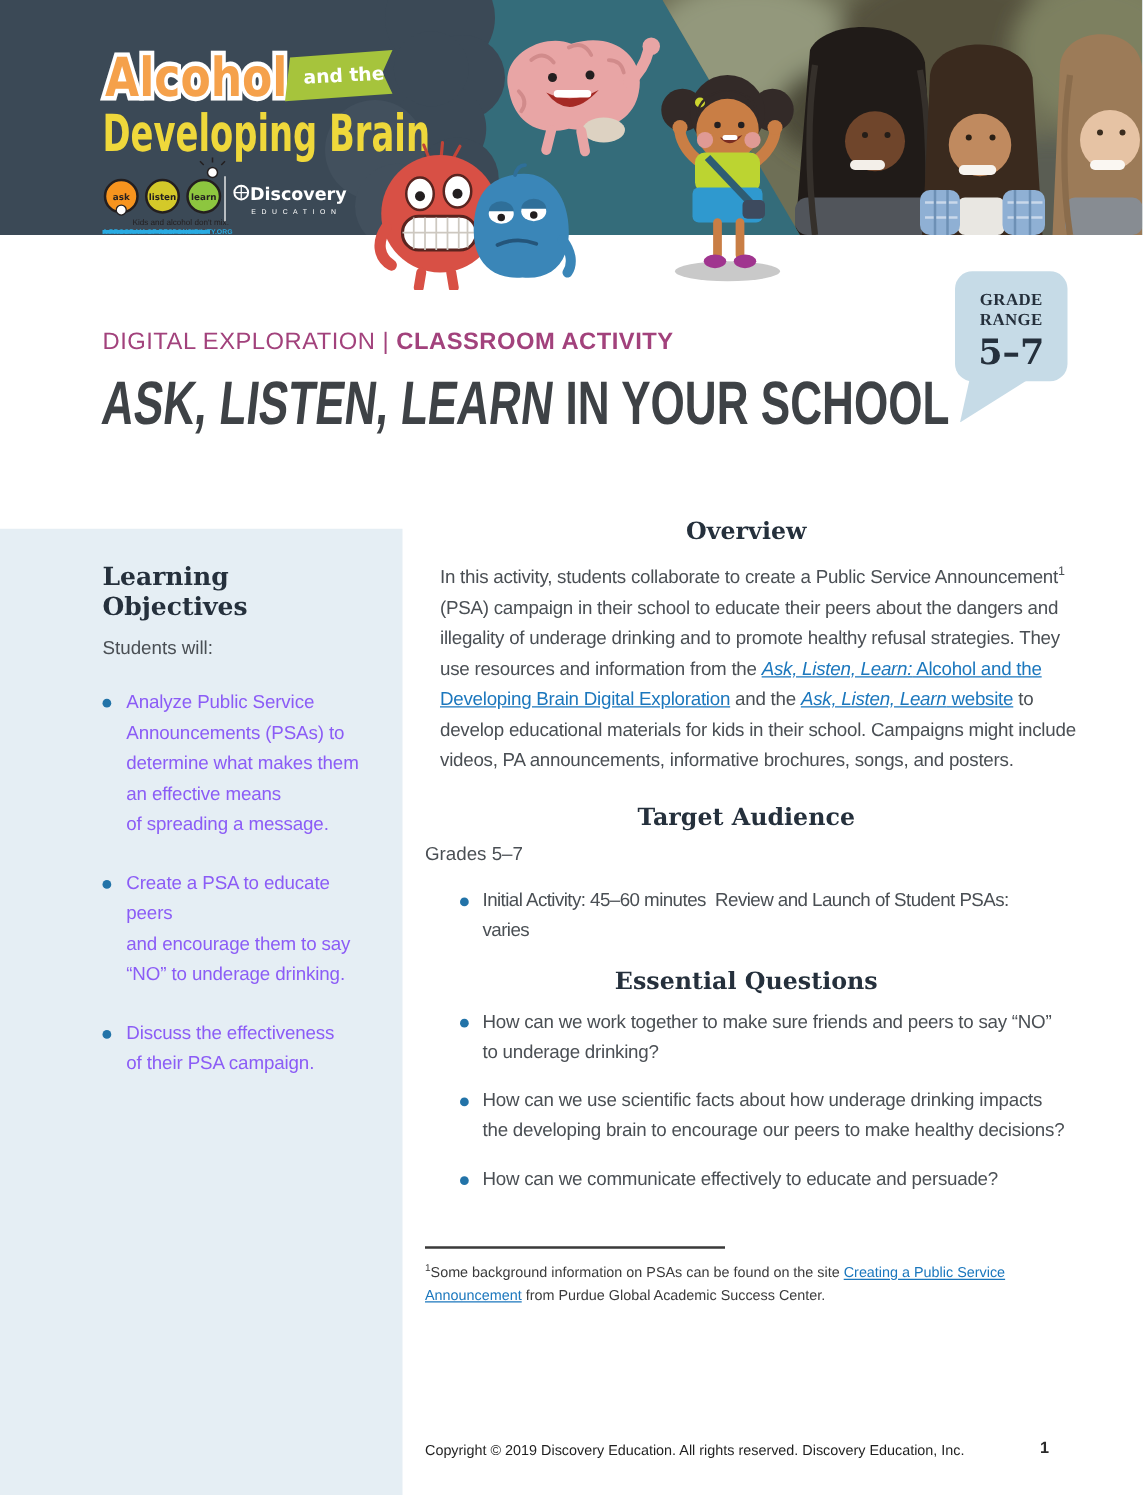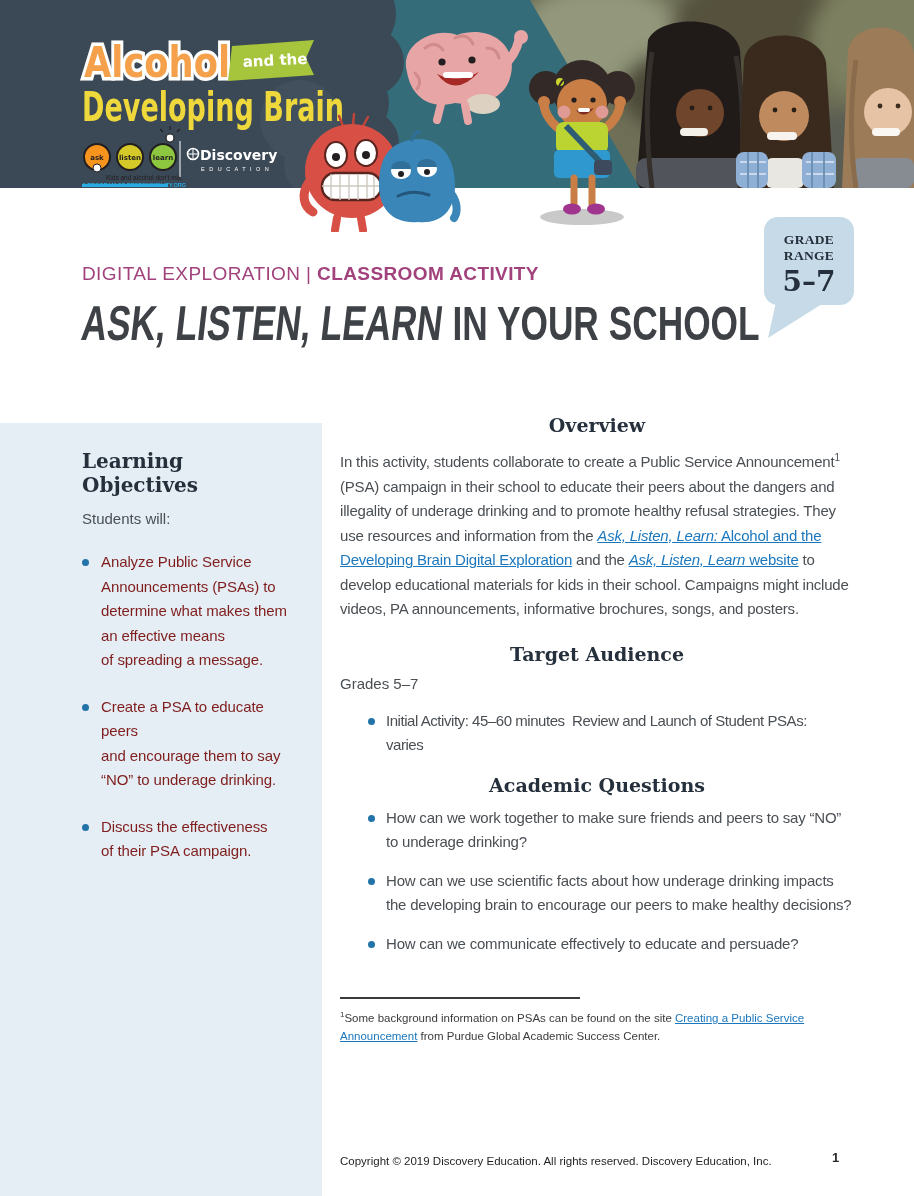"In this activity, students collaborate" main .para { margin: 0 0 18px 0 -> 0 0 18px 12px }
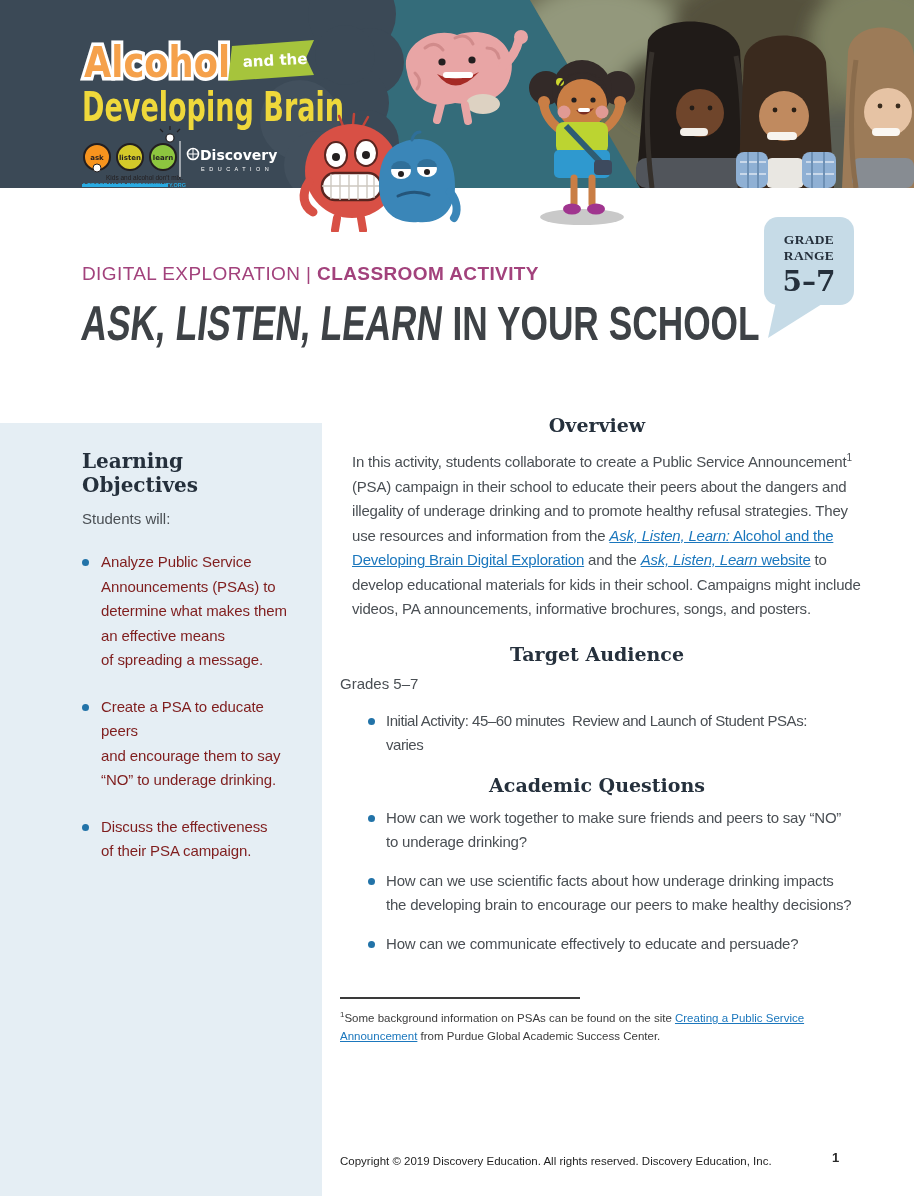"Analyze Public Service" ul.dotlist li { color: #7f1d1d -> #8b5cf6 }
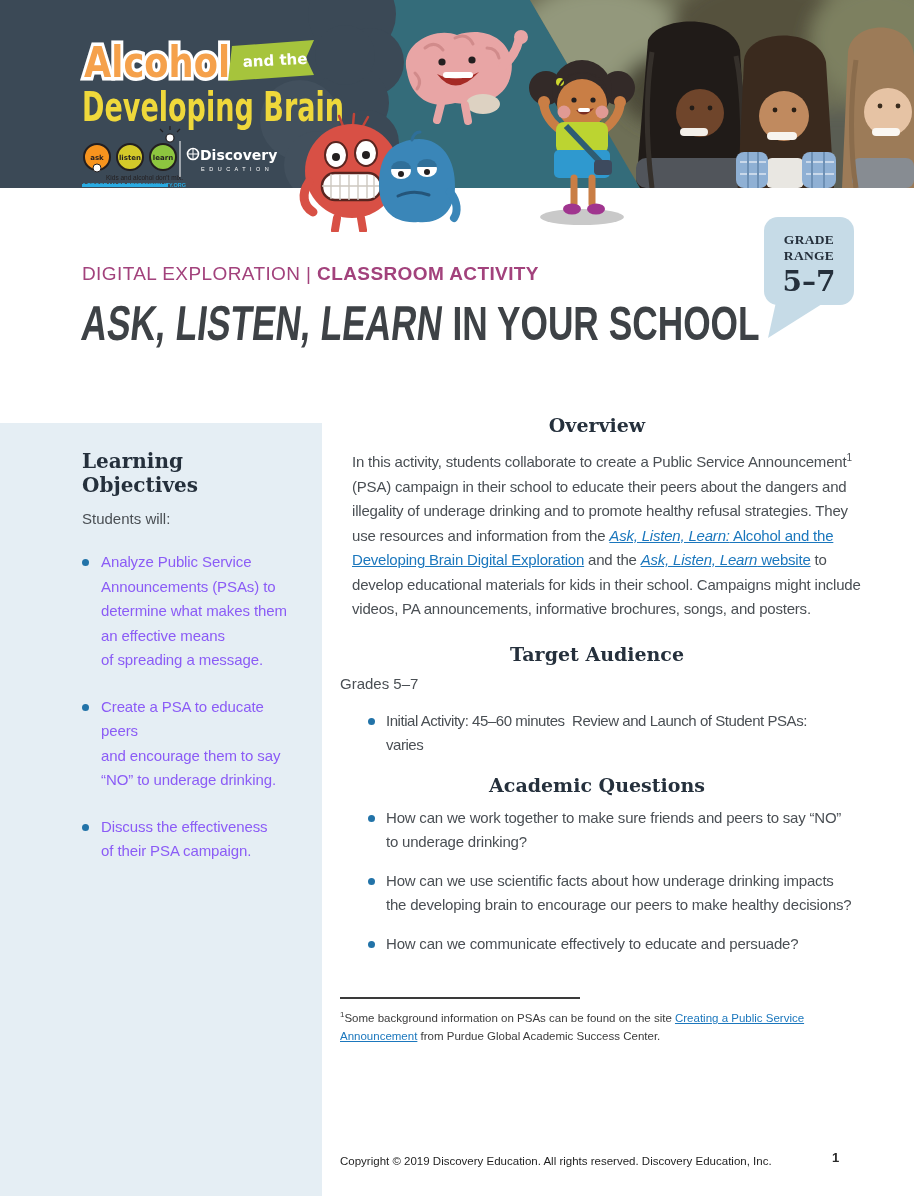"Academic Questions" h2 { text: Academic -> Essential }
